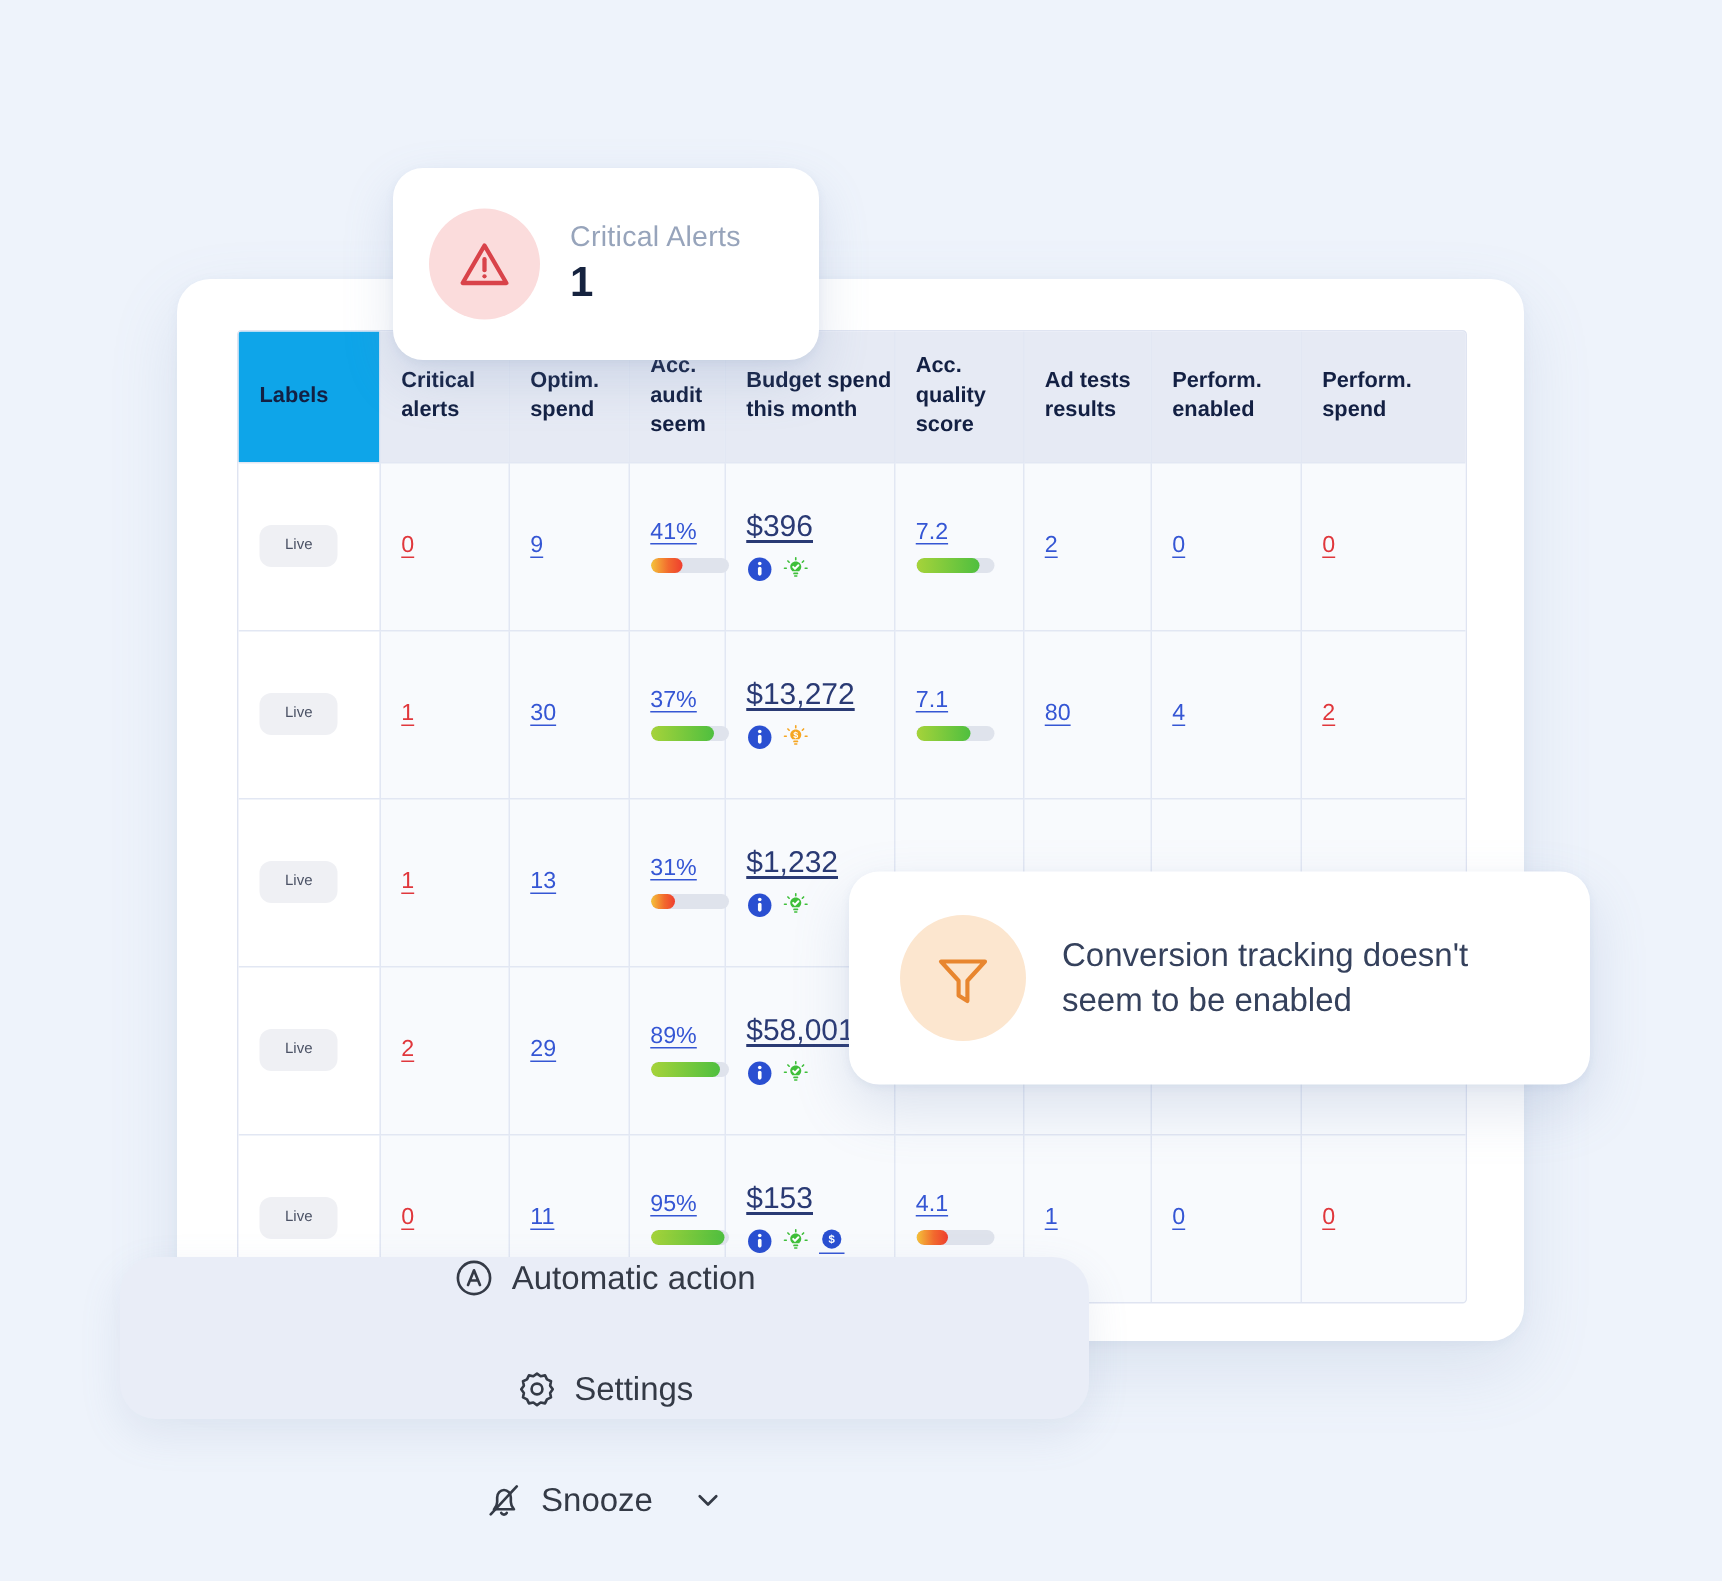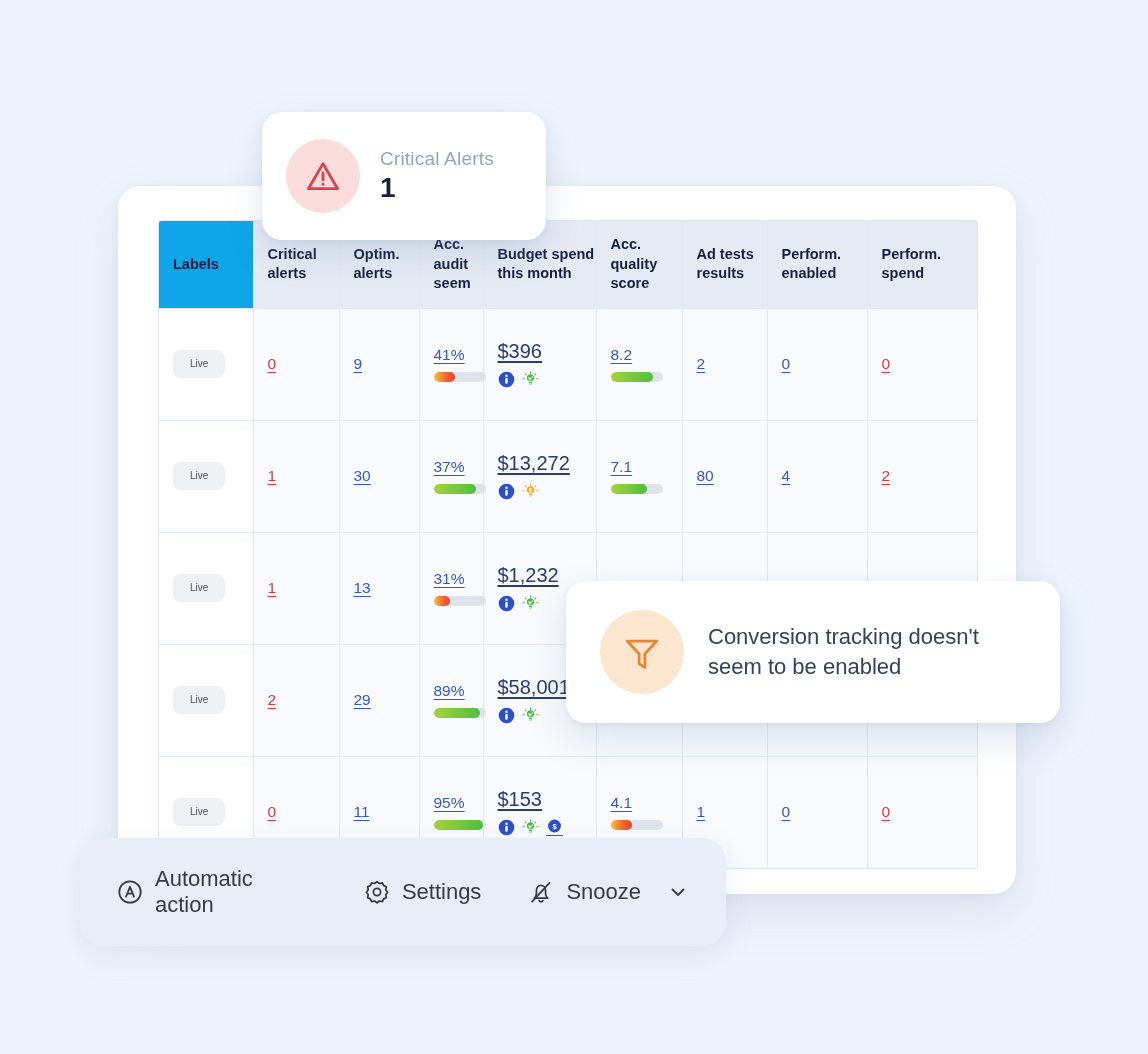"Optim. alerts" th { text: alerts -> spend }
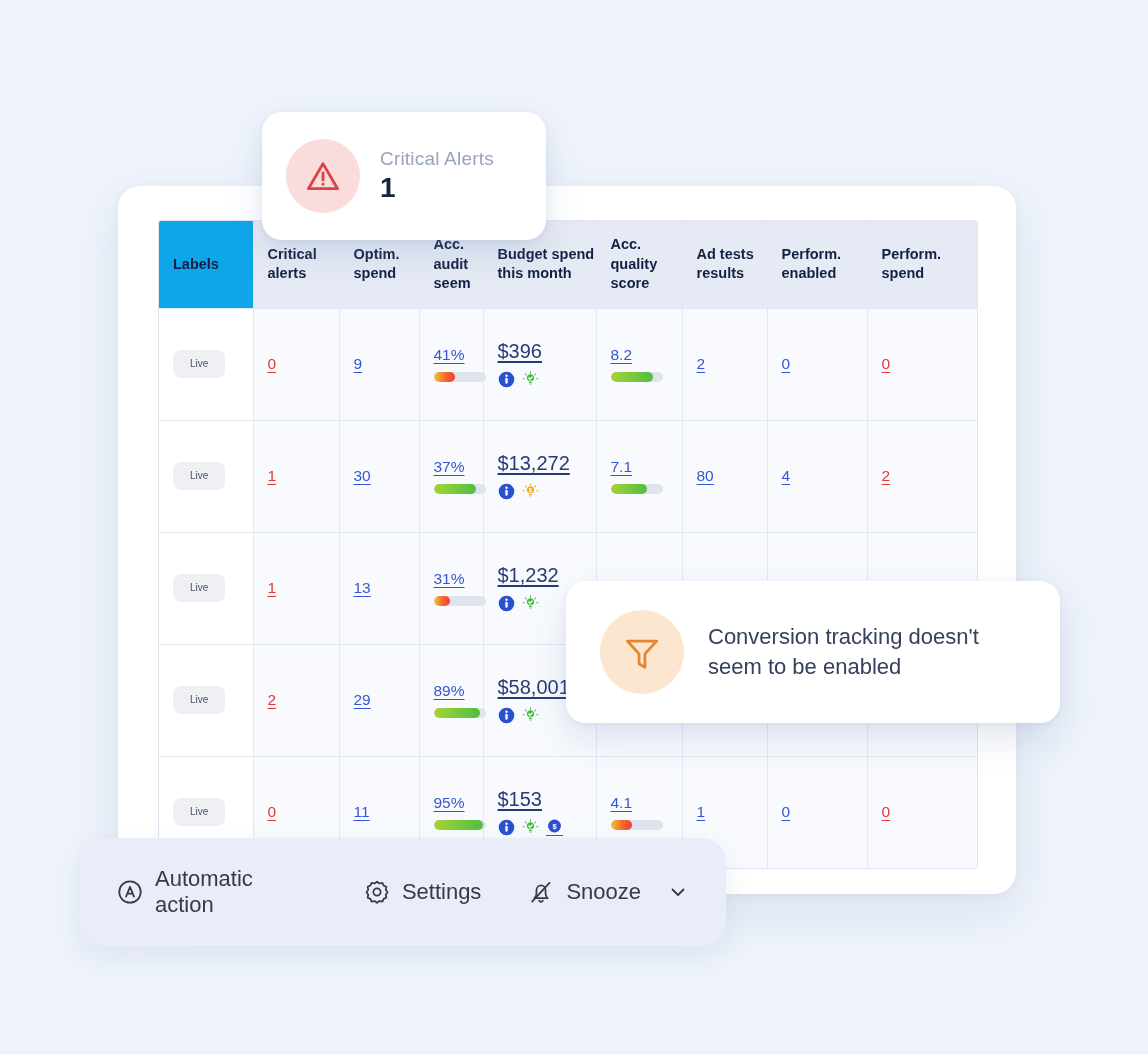"8.2" span.num { text: 8.2 -> 7.2 }
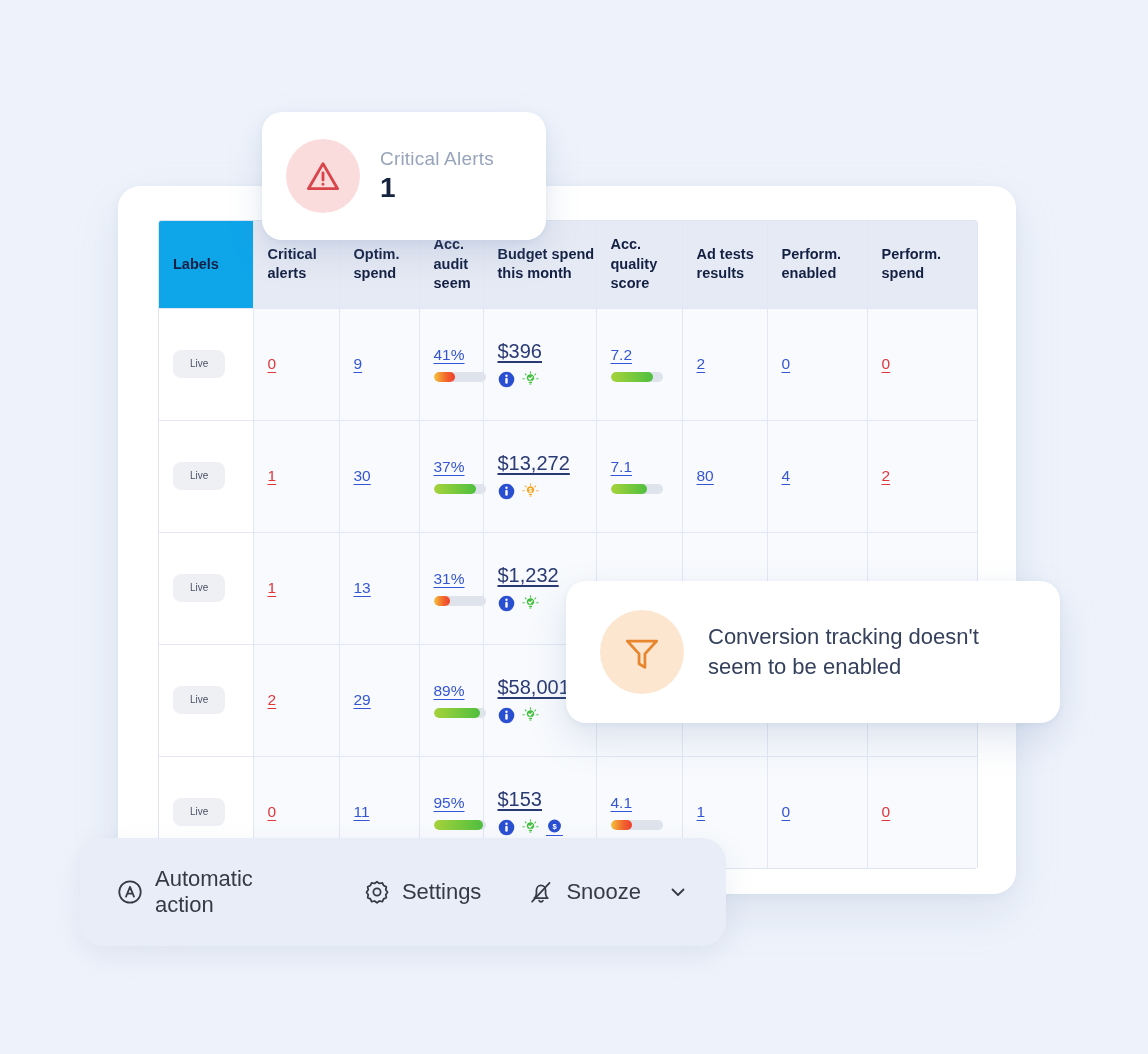"Automatic action" .toolbar { flex-direction: none -> column }
